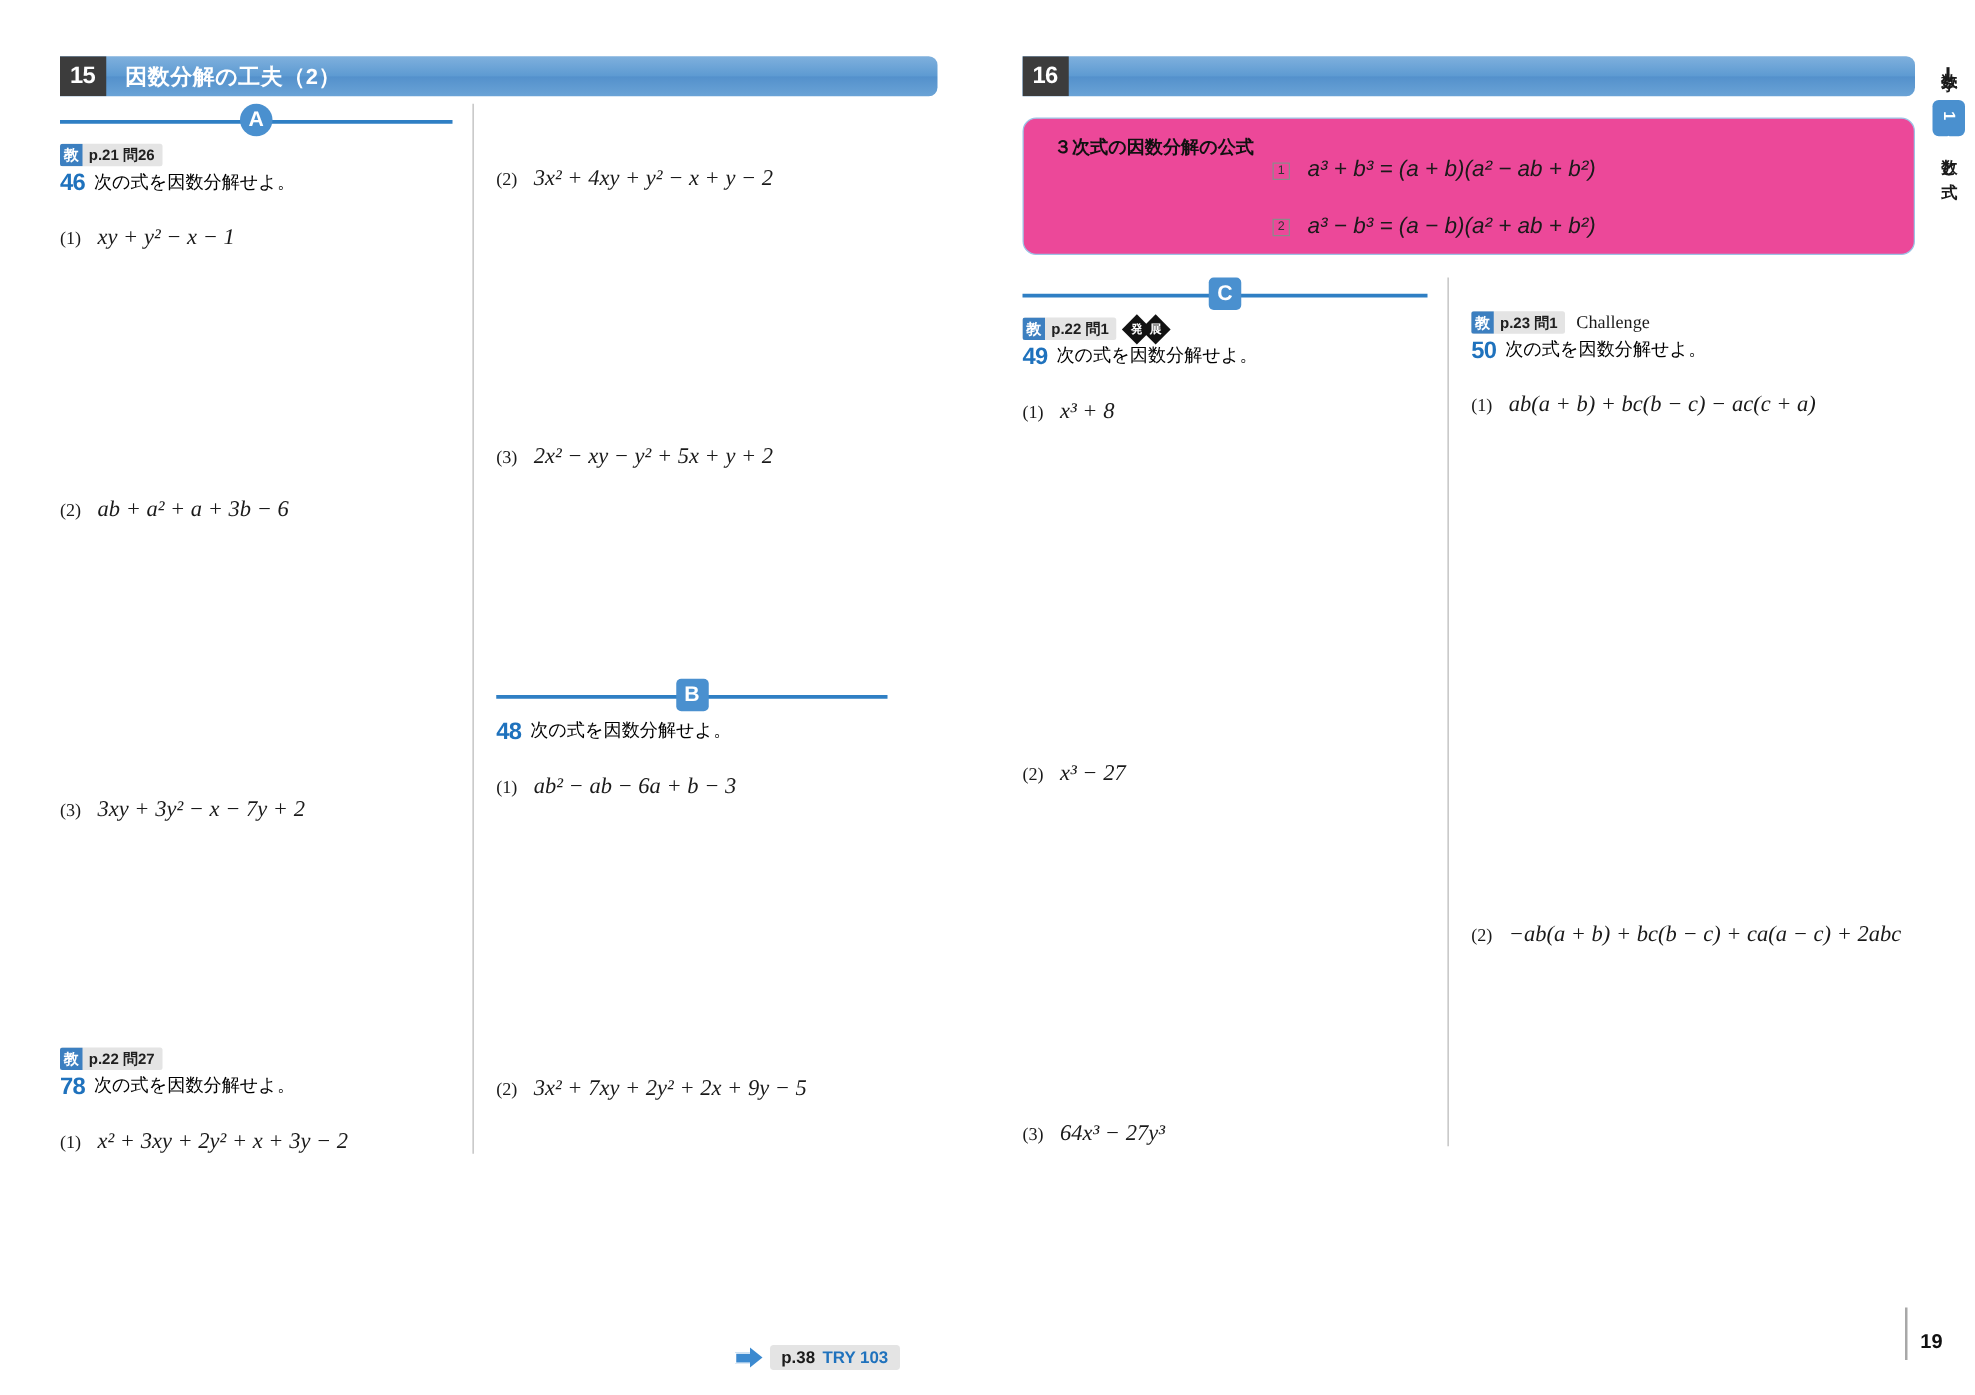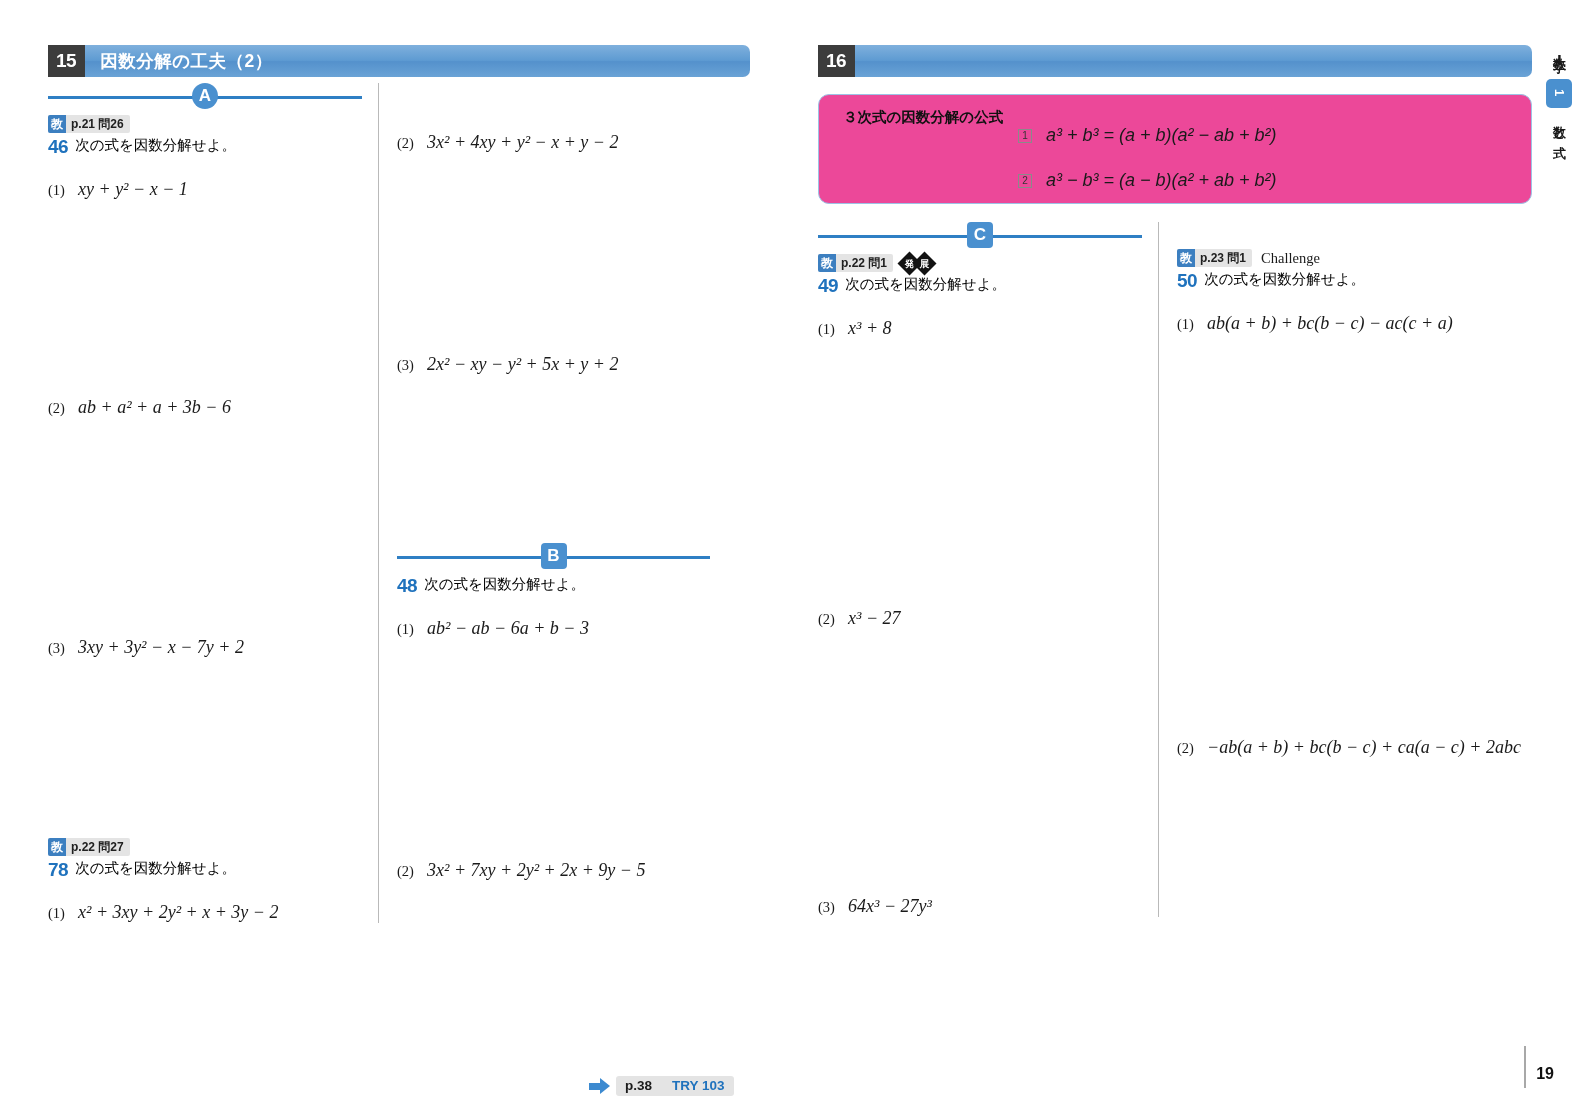"TRY 103" .try-pill .try { margin-left: 20px -> 6px }
